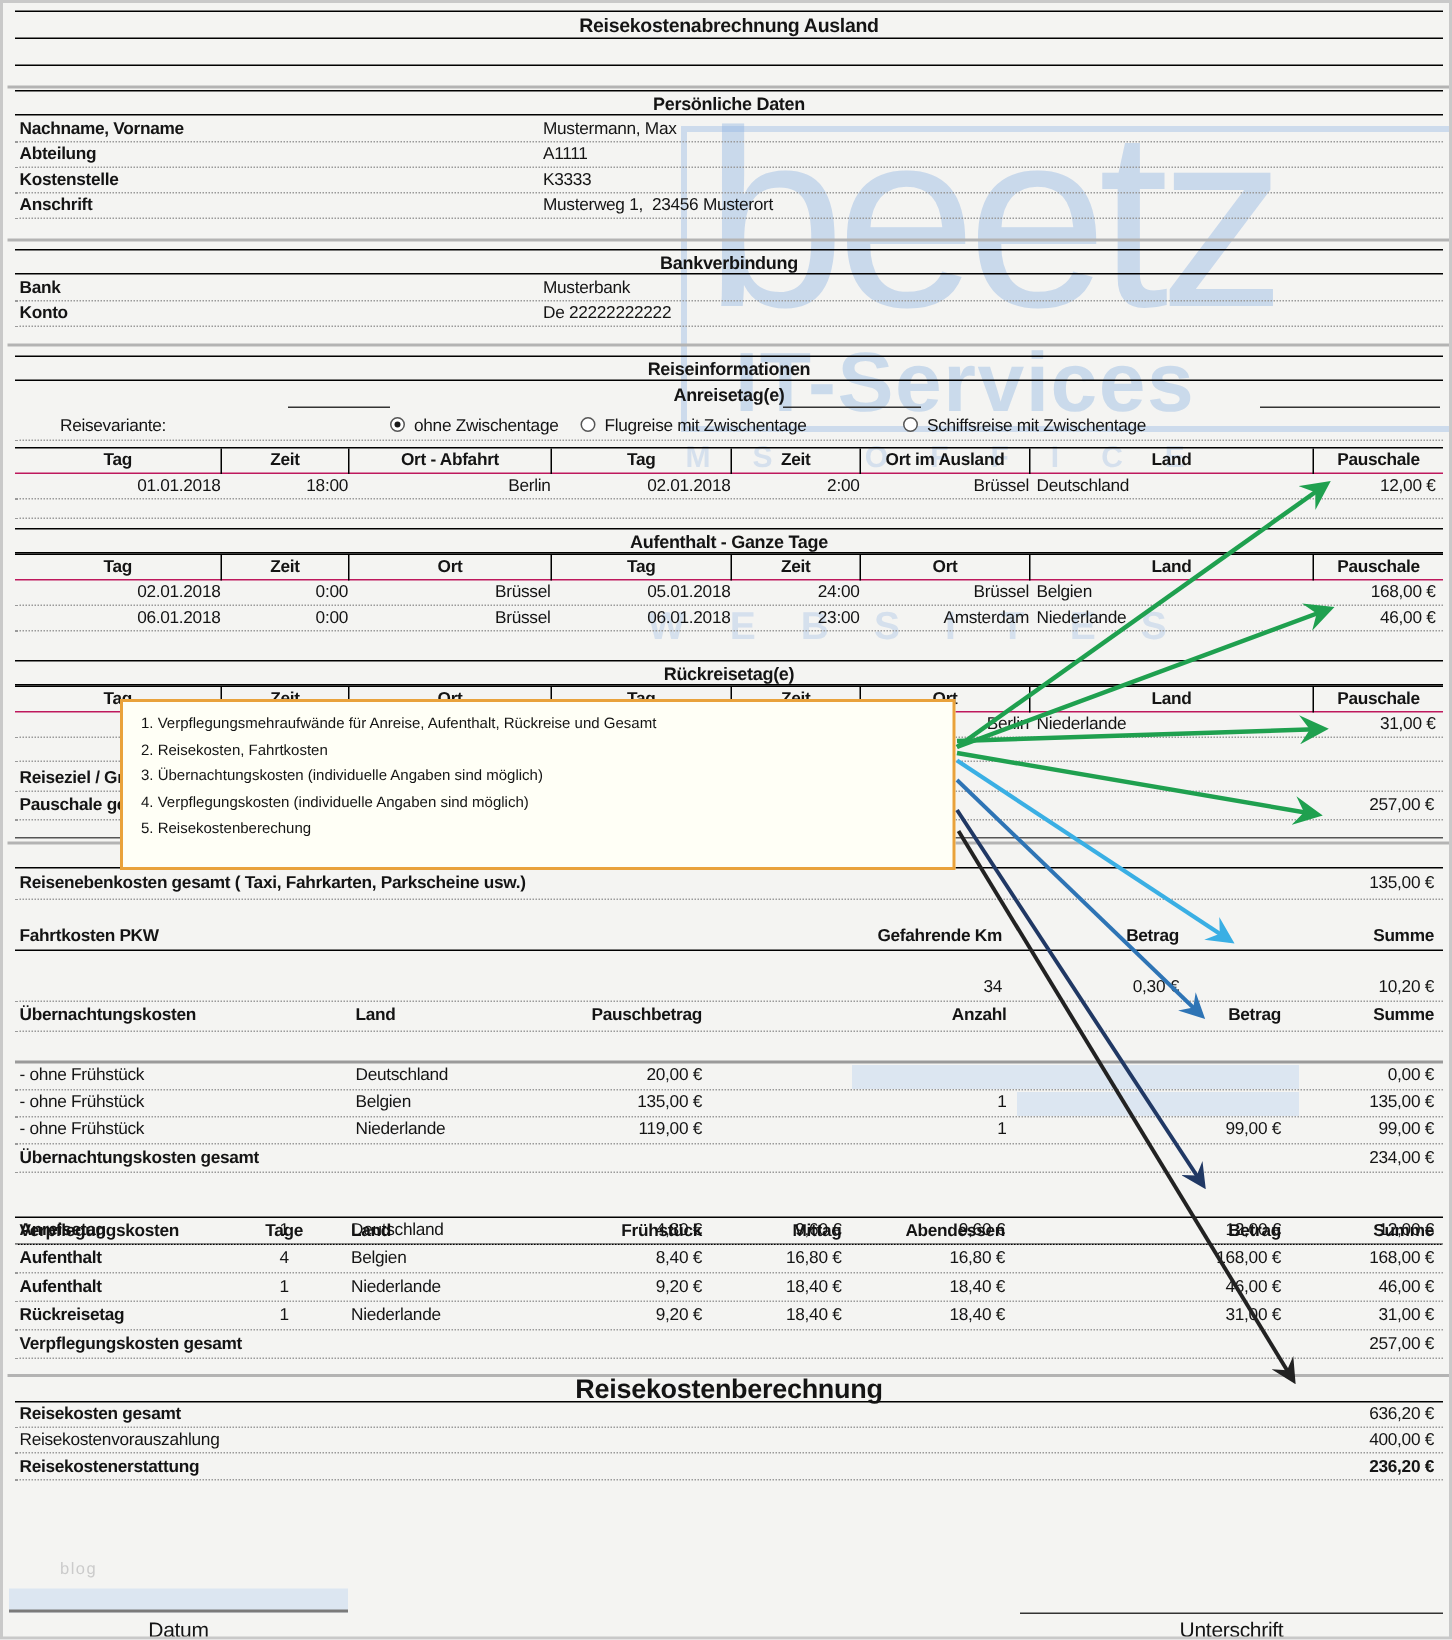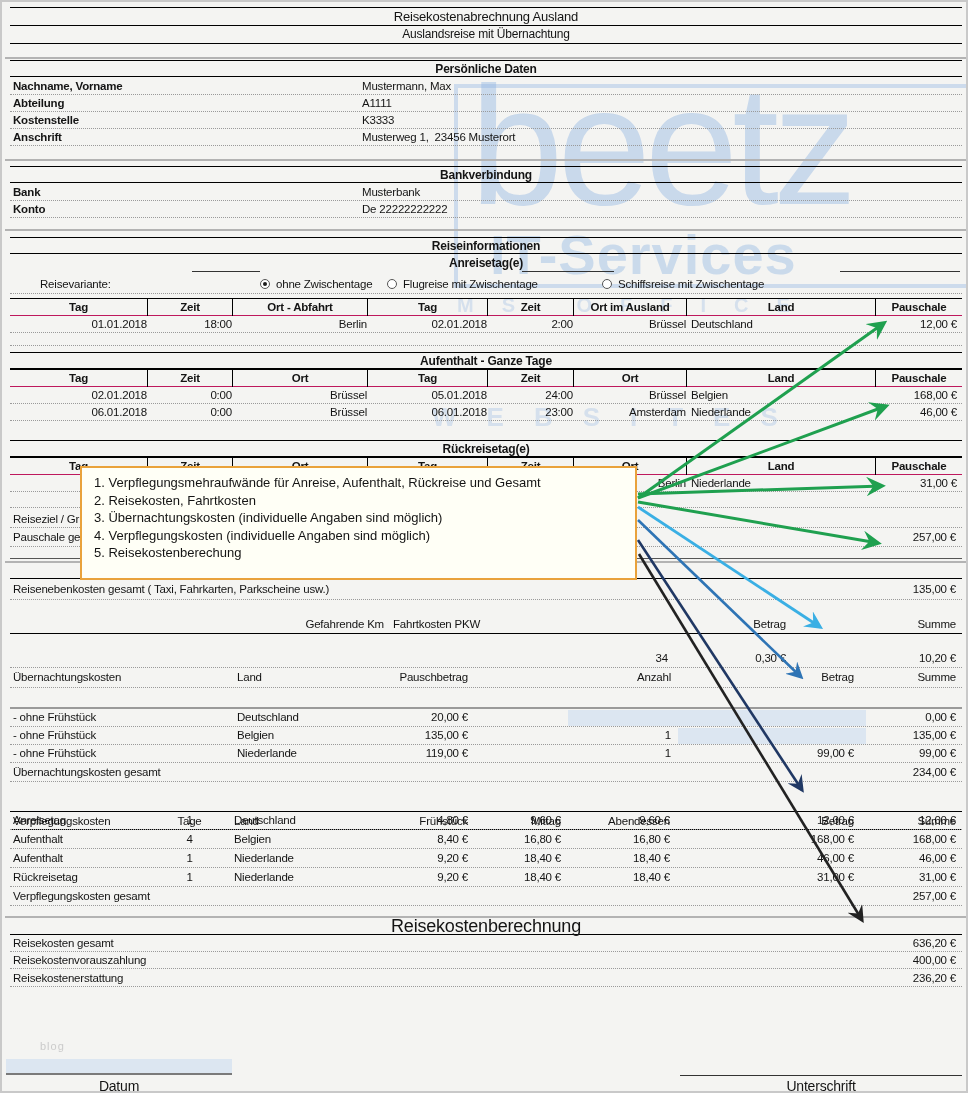"Reisekostenabrechnung Ausland" .bold { font-weight: normal -> bold }
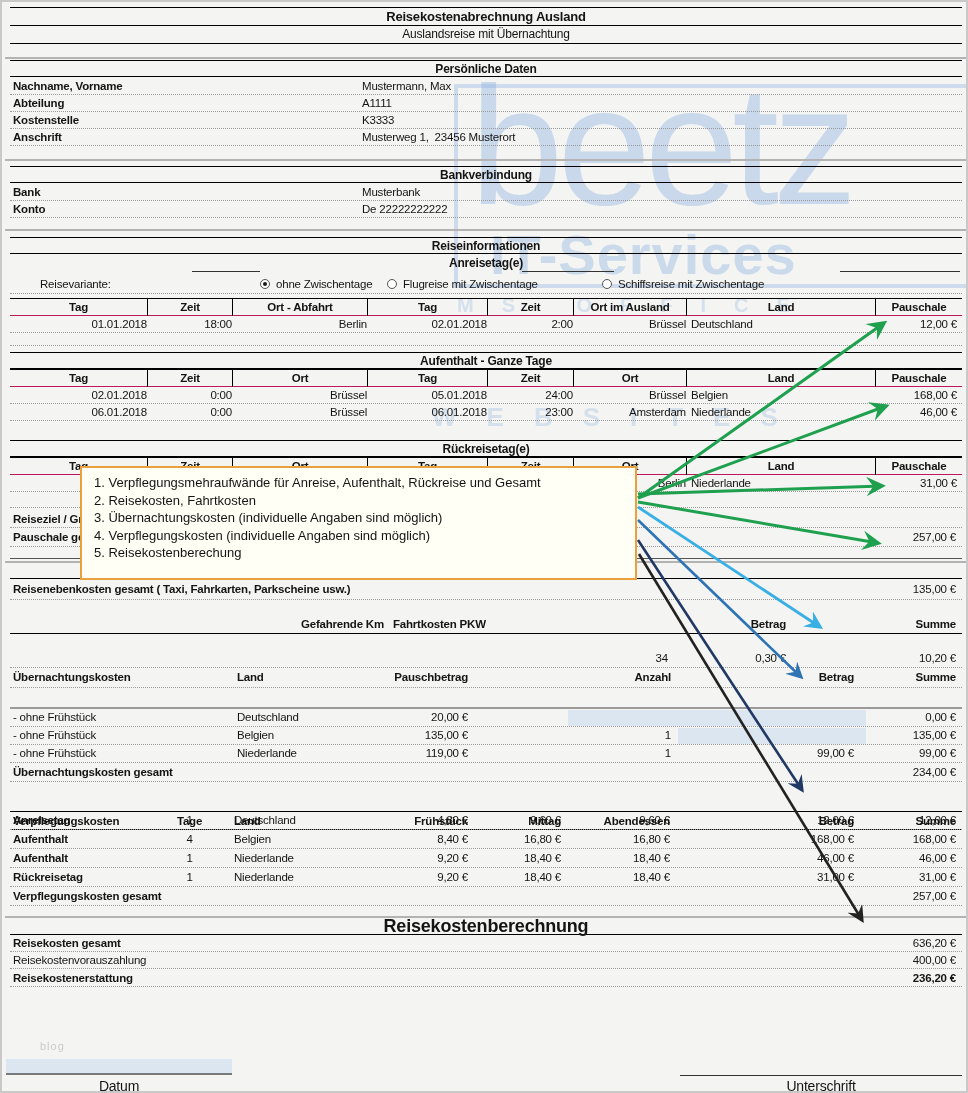"Auslandsreise mit Übernachtung" div.abs { html: <div>Auslandsreise mit Übernachtung</div> -> none }
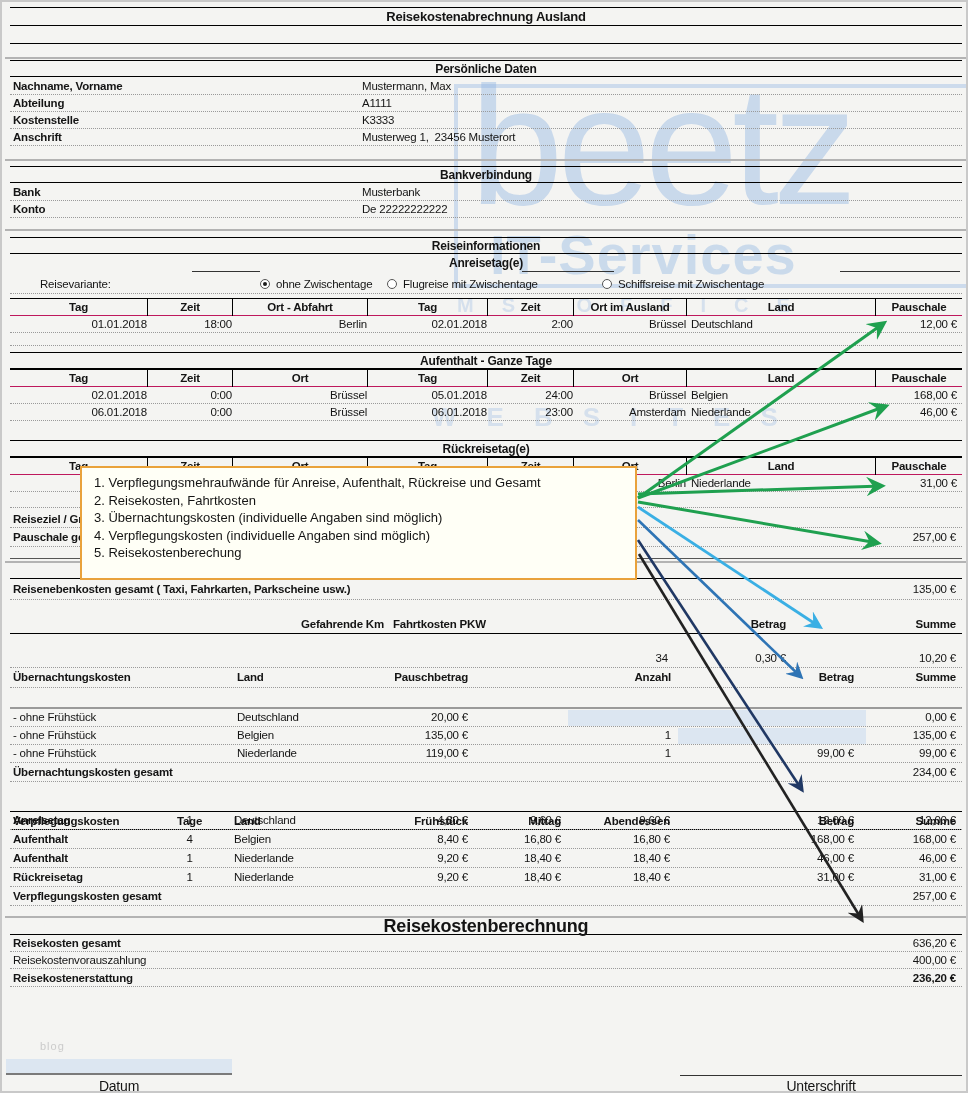"1. Verpflegungsmehraufwände für Anreise," #tooltip .ti { font-size: 13px -> 10px }
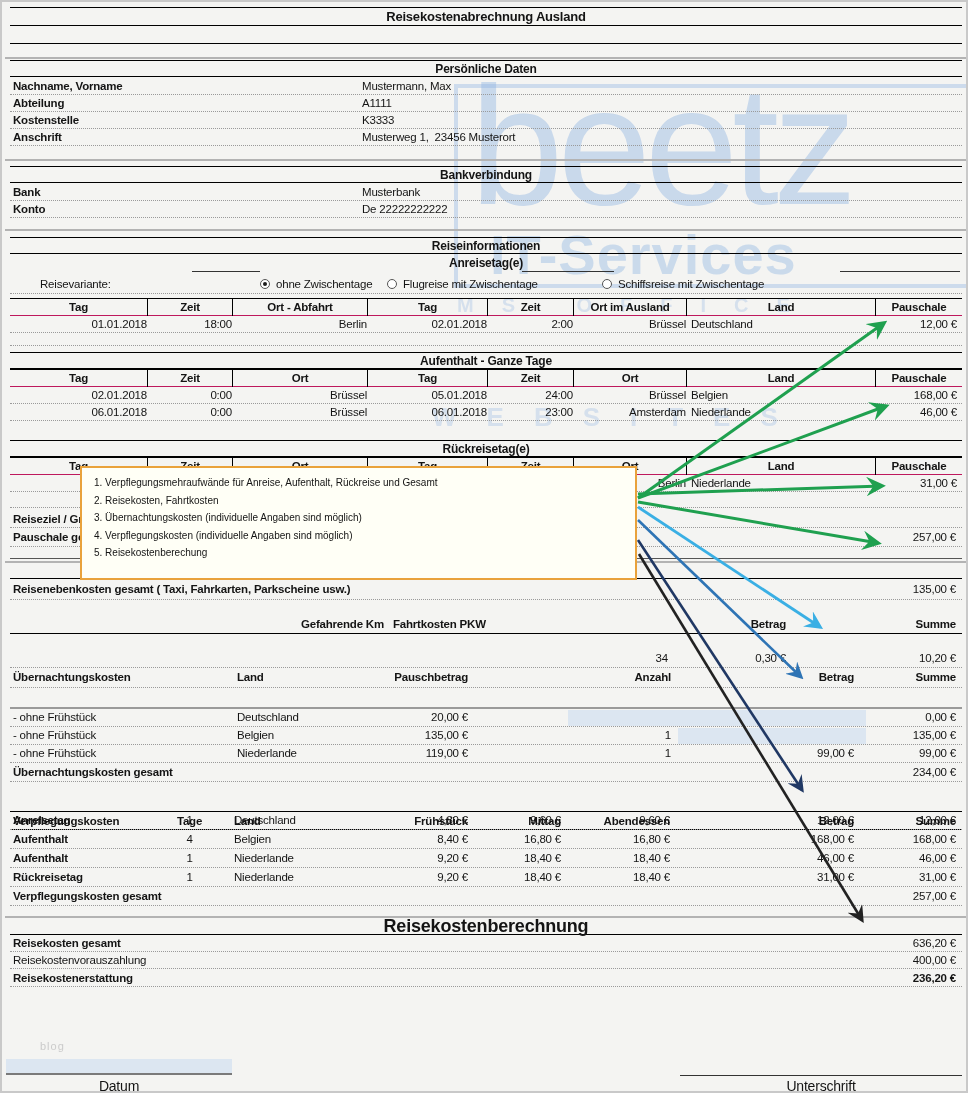"Gefahrende Km" span.bold { order: before "Fahrtkosten PKW" -> after "Fahrtkosten PKW" }
